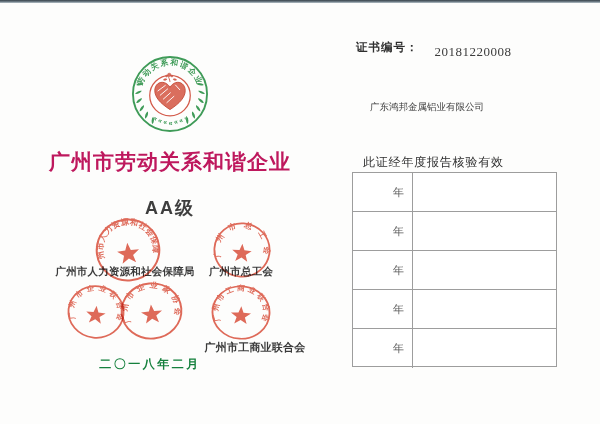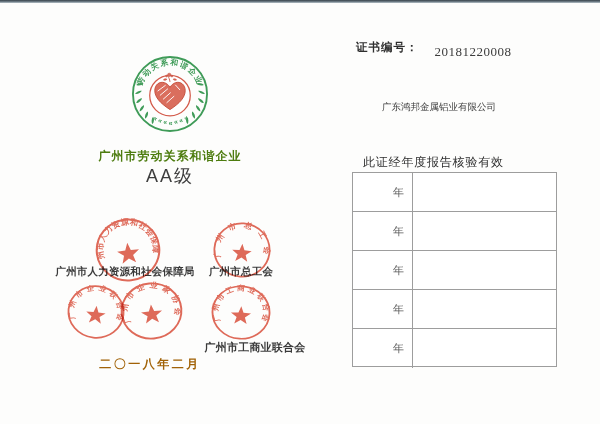"广东鸿邦金属铝业有限公司" .row-holder .field-value { margin-left: 30px -> 18px }
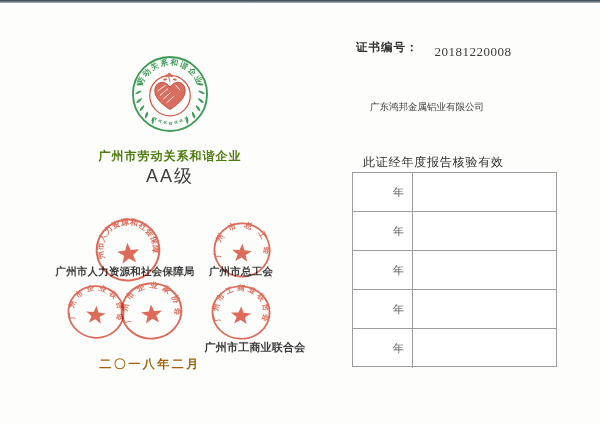"广州市劳动关系和谐企业" .title1 { color: #4d7c0f -> #be185d; font-size: 12px -> 21px }
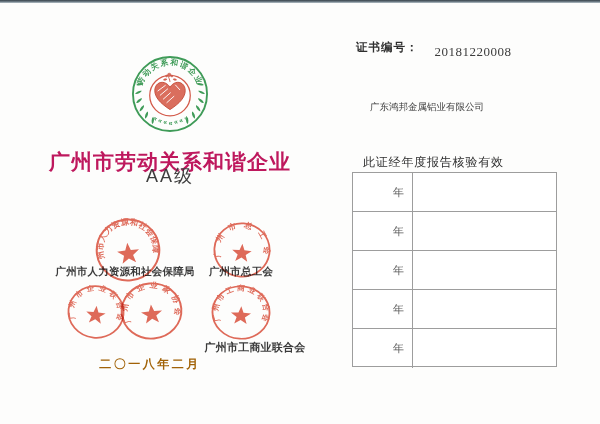"AA级" .title2 { font-weight: 400 -> 700; top: 164px -> 196px }
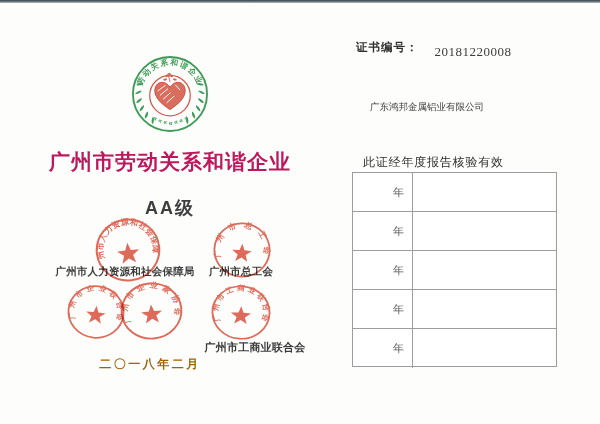"二〇一八年二月" .issue-date { color: #a16207 -> #15803d }
